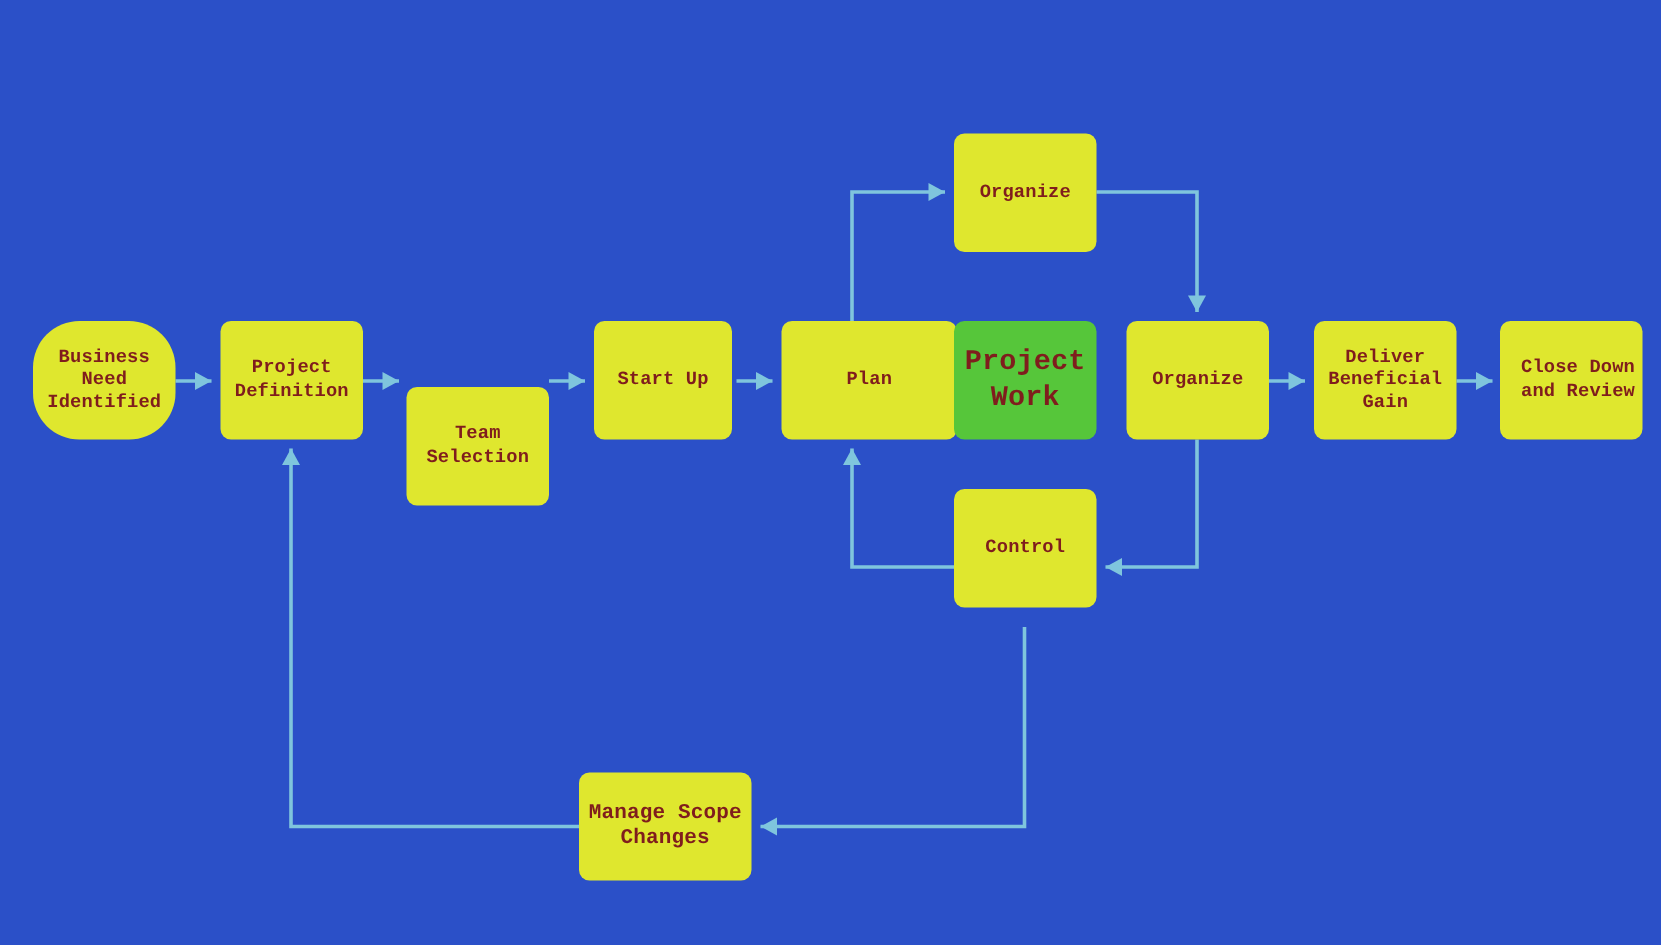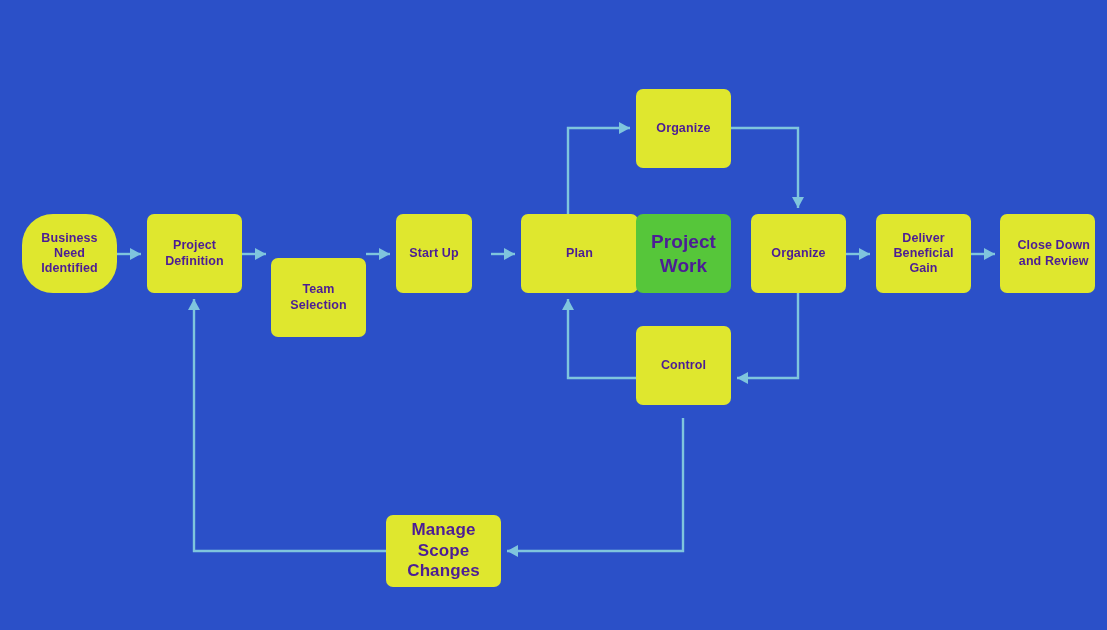"Organize" .node { color: #4c1d95 -> #7f1d1d; font-family: none -> Liberation Mono, monospace }
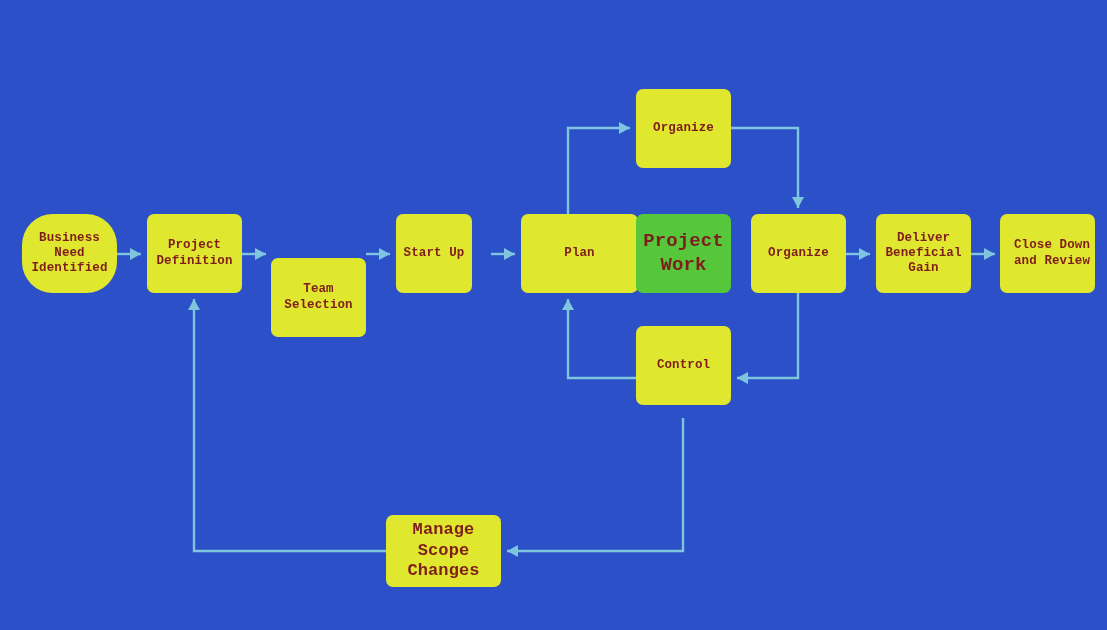"Start Up" div.node { width: 76px -> 92px }
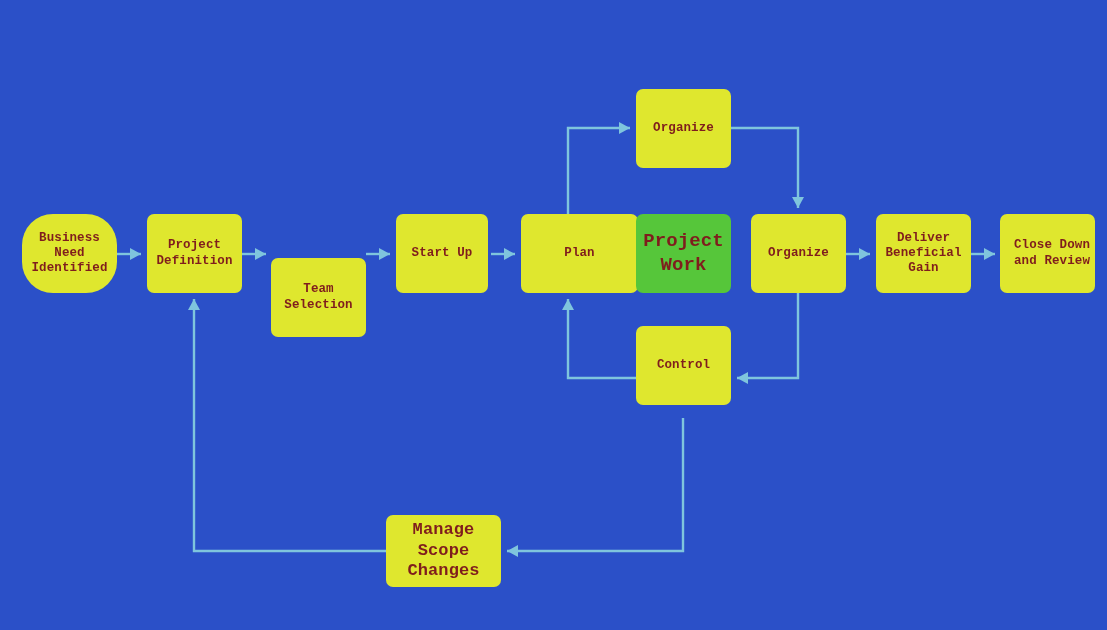"Manage Scope" .sz-md { font-size: 17px -> 14px }
